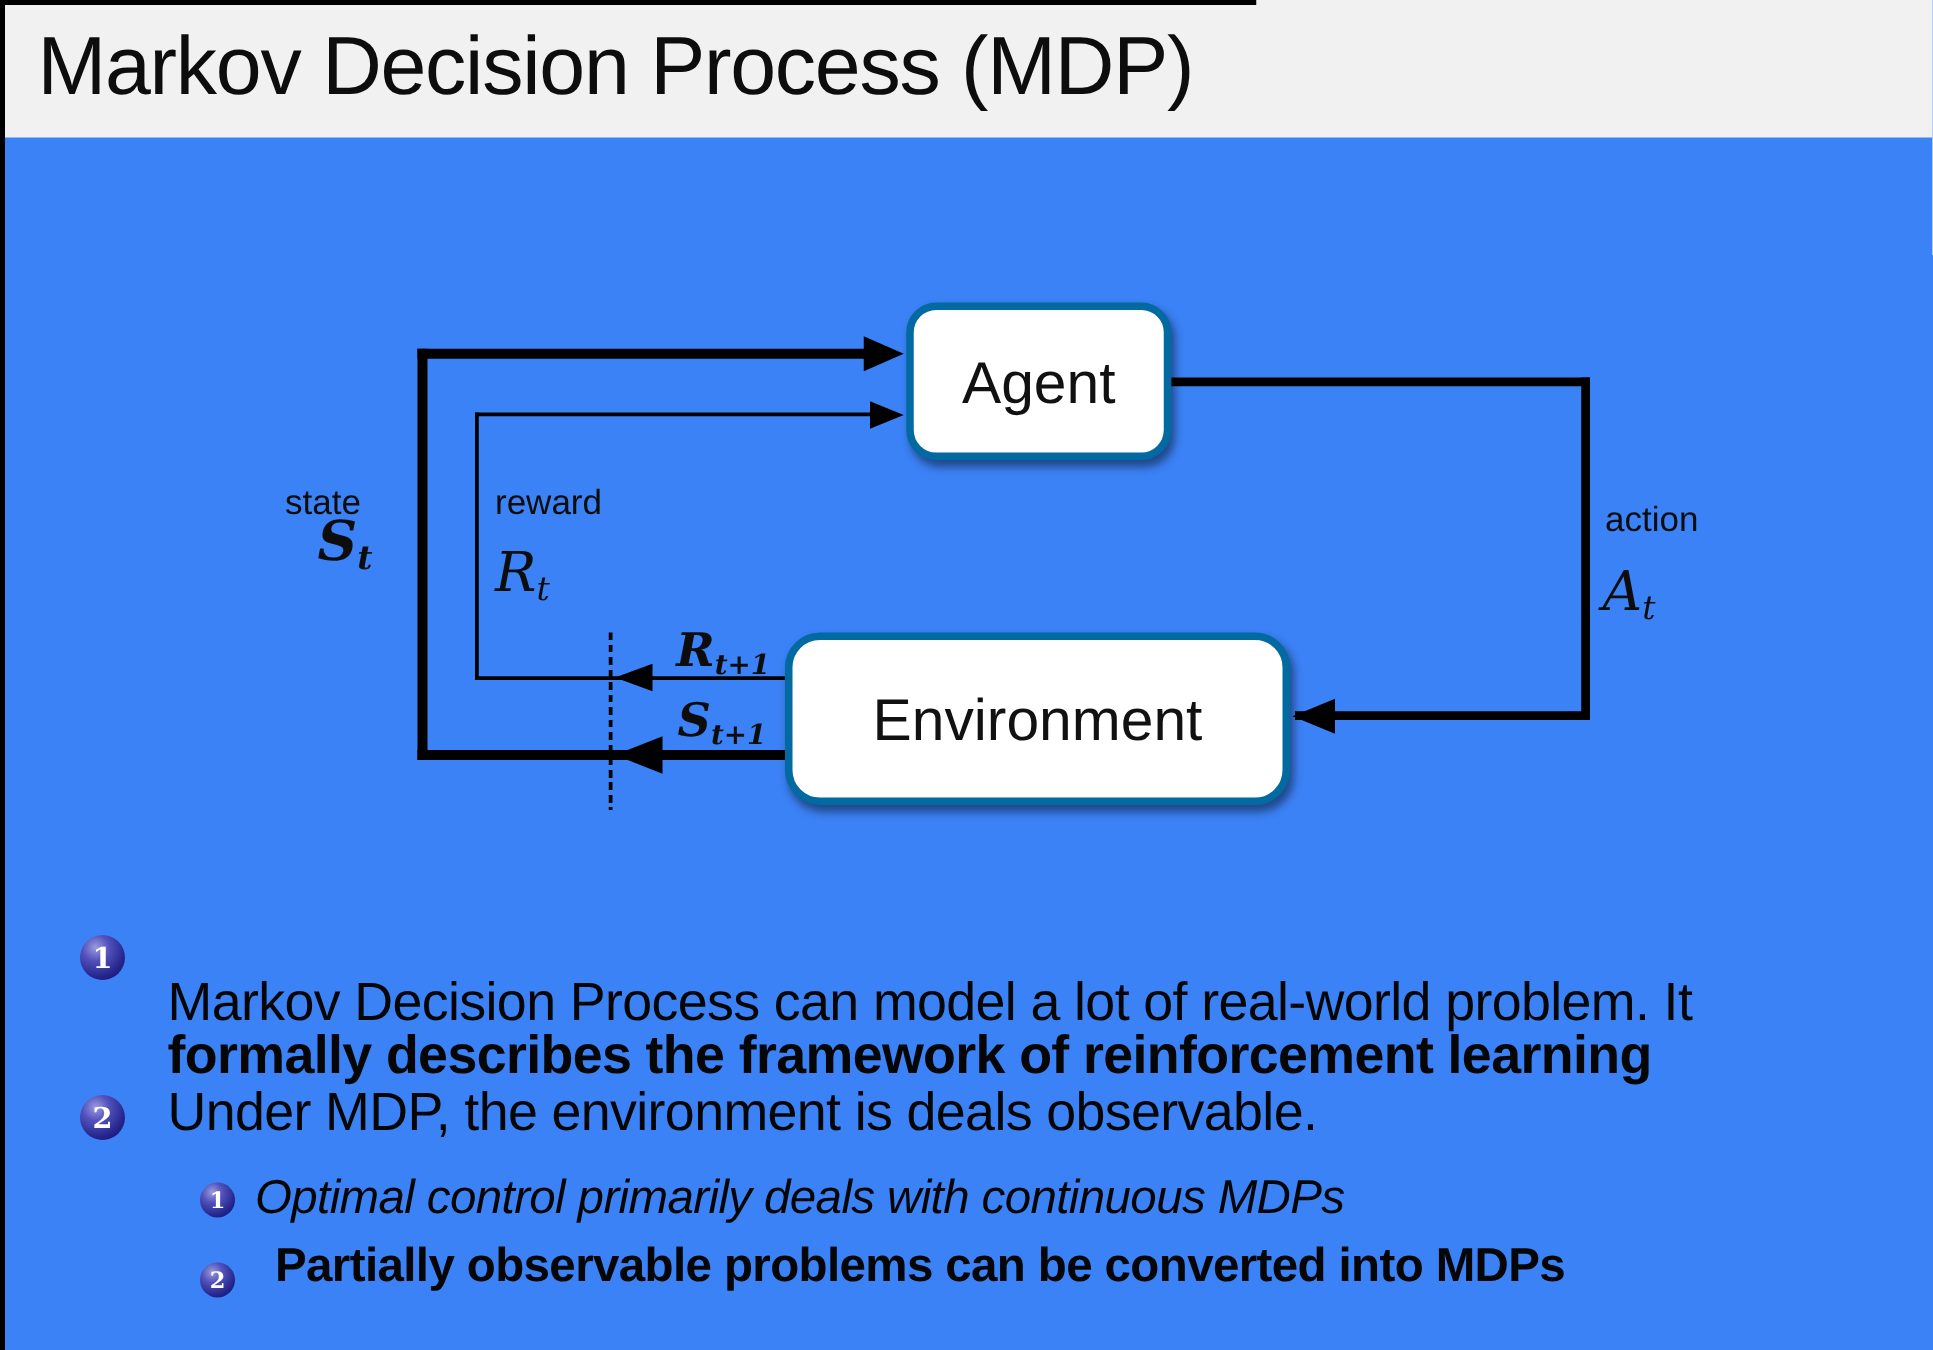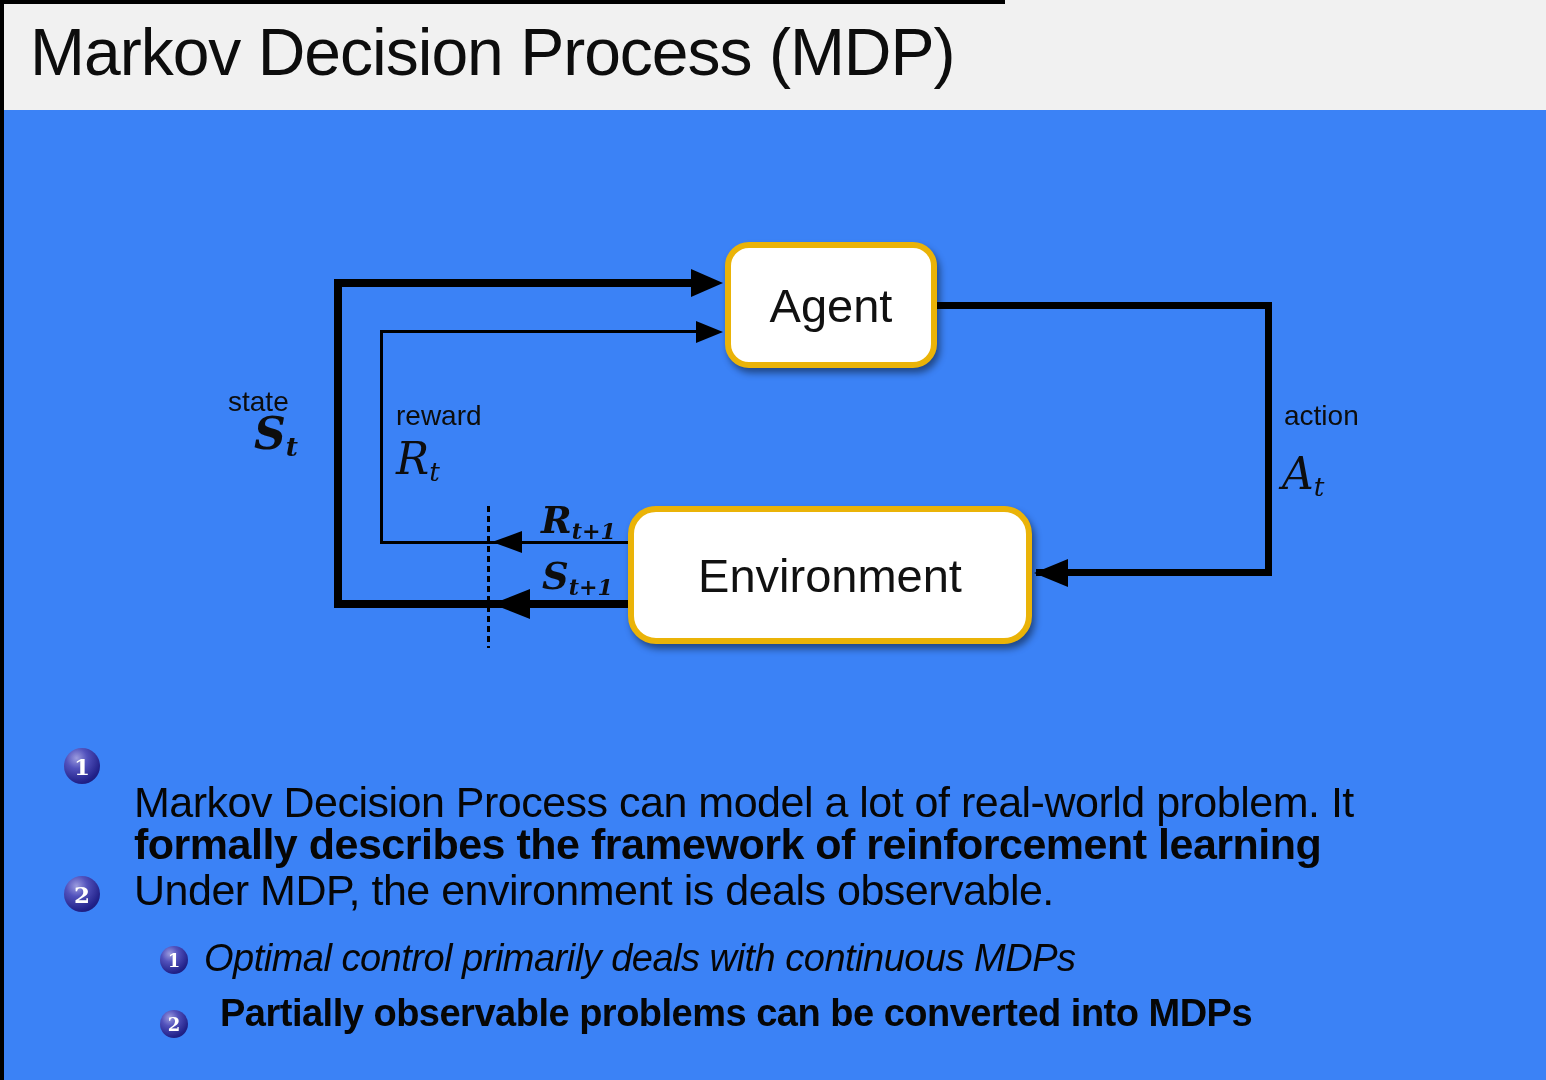"Agent" .dbox { border: 6px solid #eab308 -> 6px solid #0369a1 }
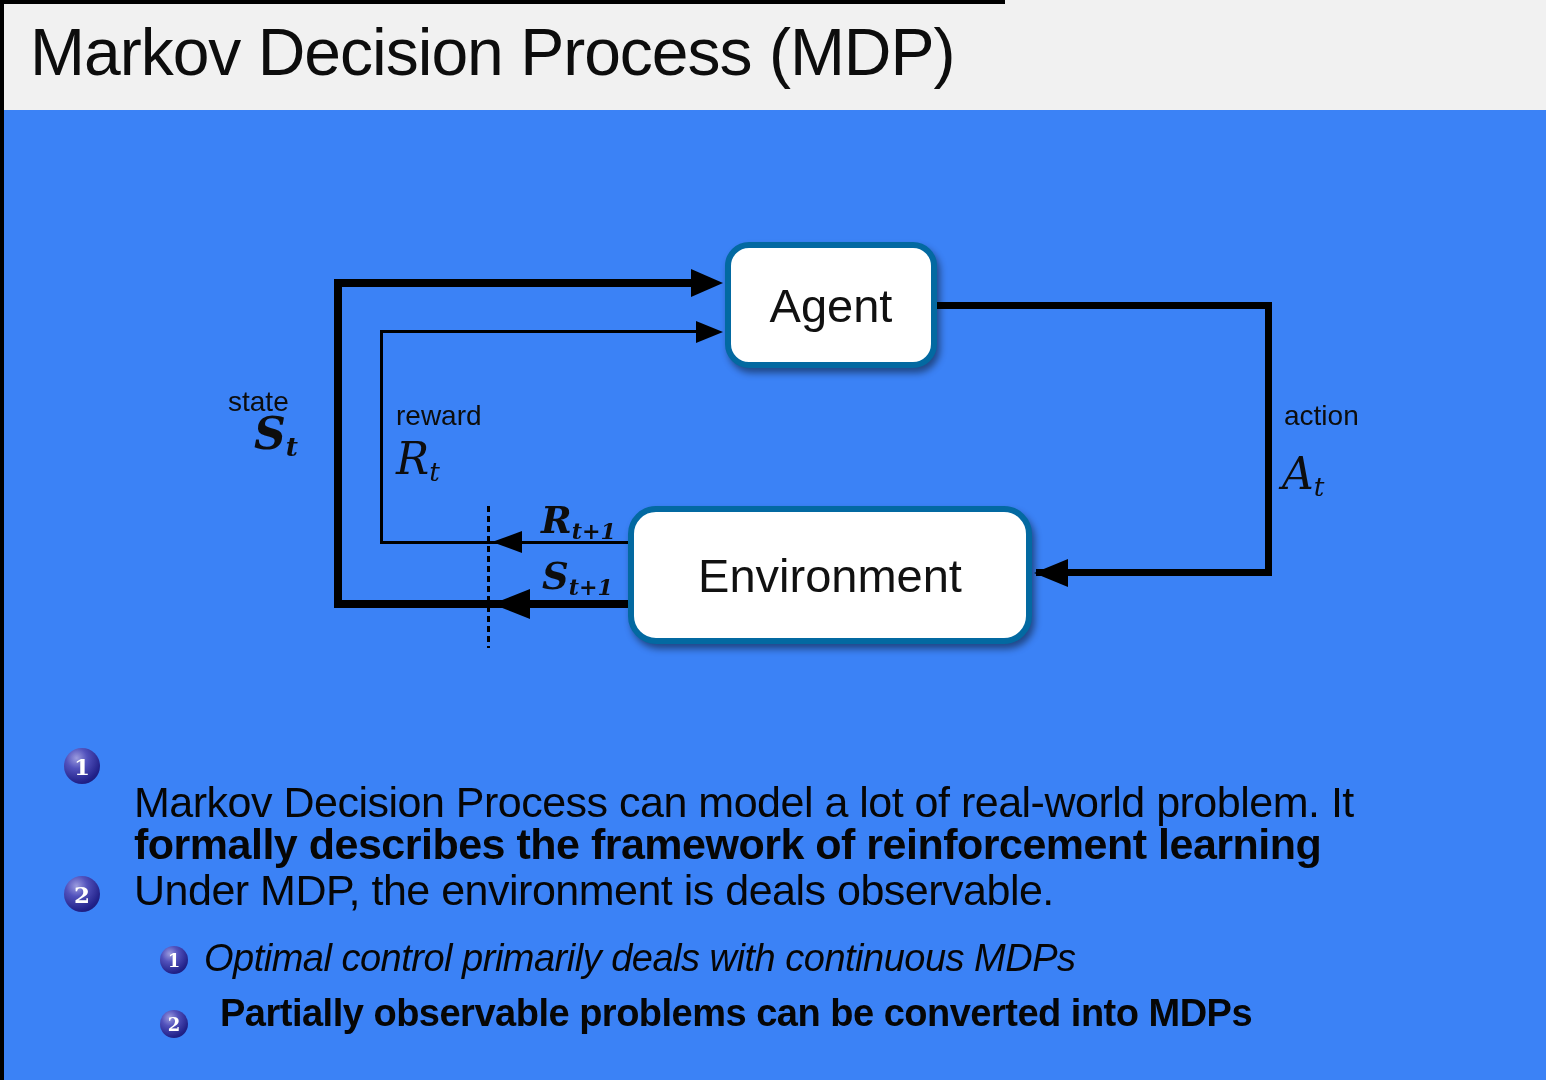"reward" div.dlabel { top: 400px -> 386px }
